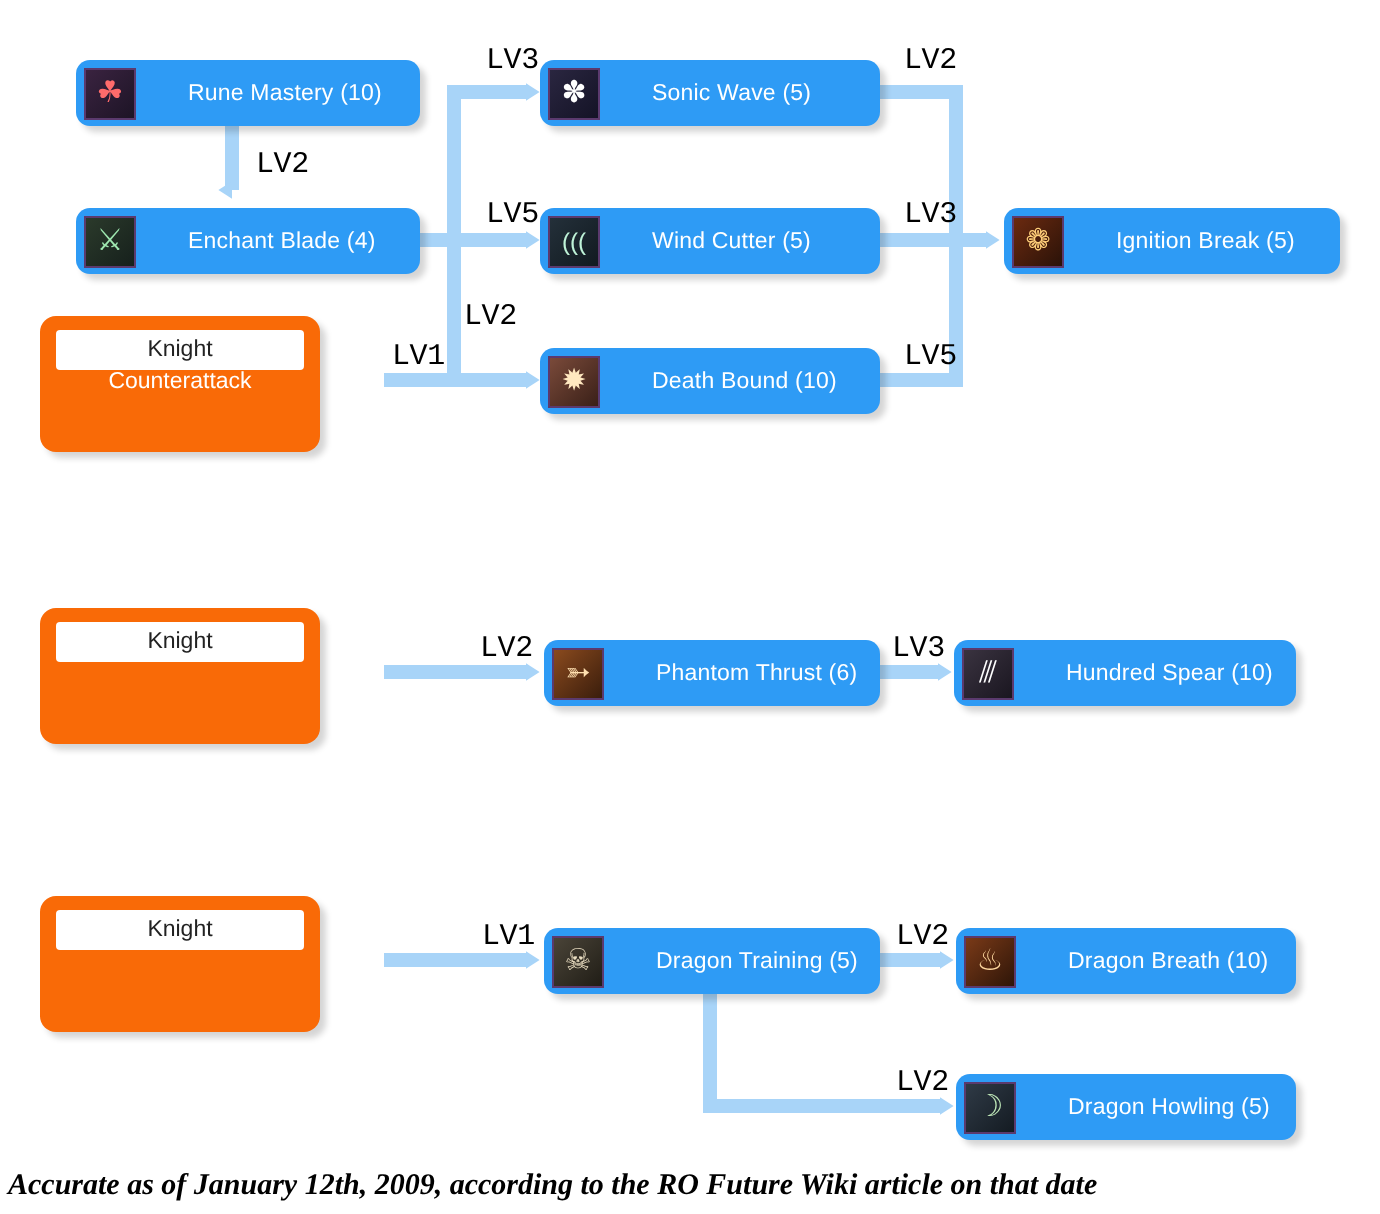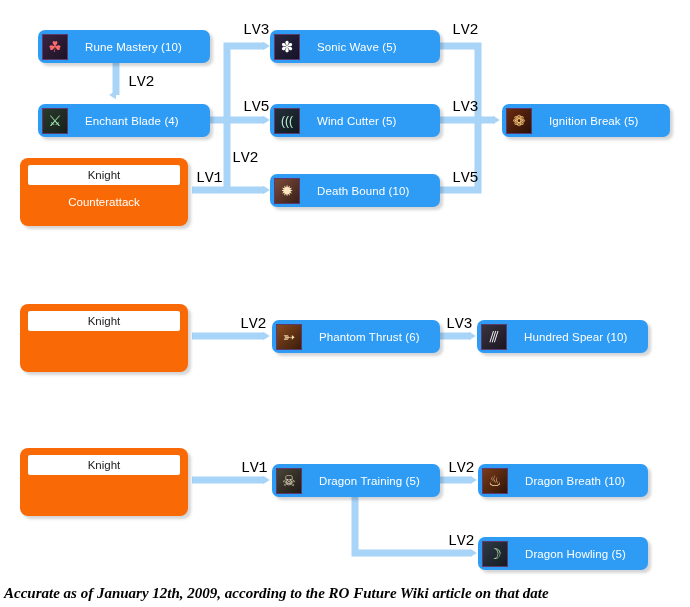"Rune Mastery (10)" .skill-label { margin-left: 17px -> 26px }
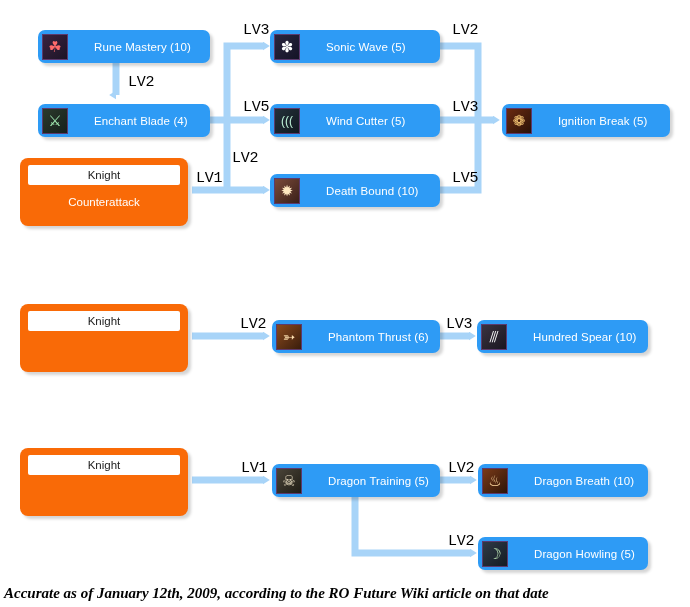"Knight" .classnode { width: 168px -> 140px }
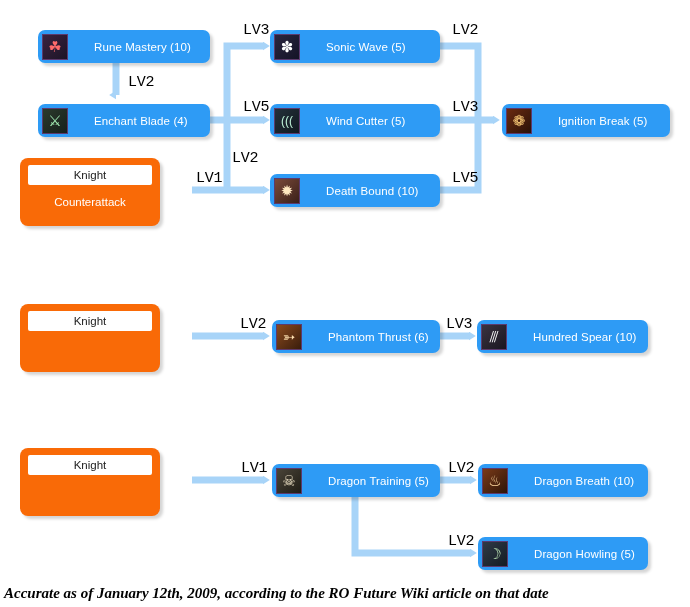"Counterattack" .classnode-name { margin-top: 11px -> none }
